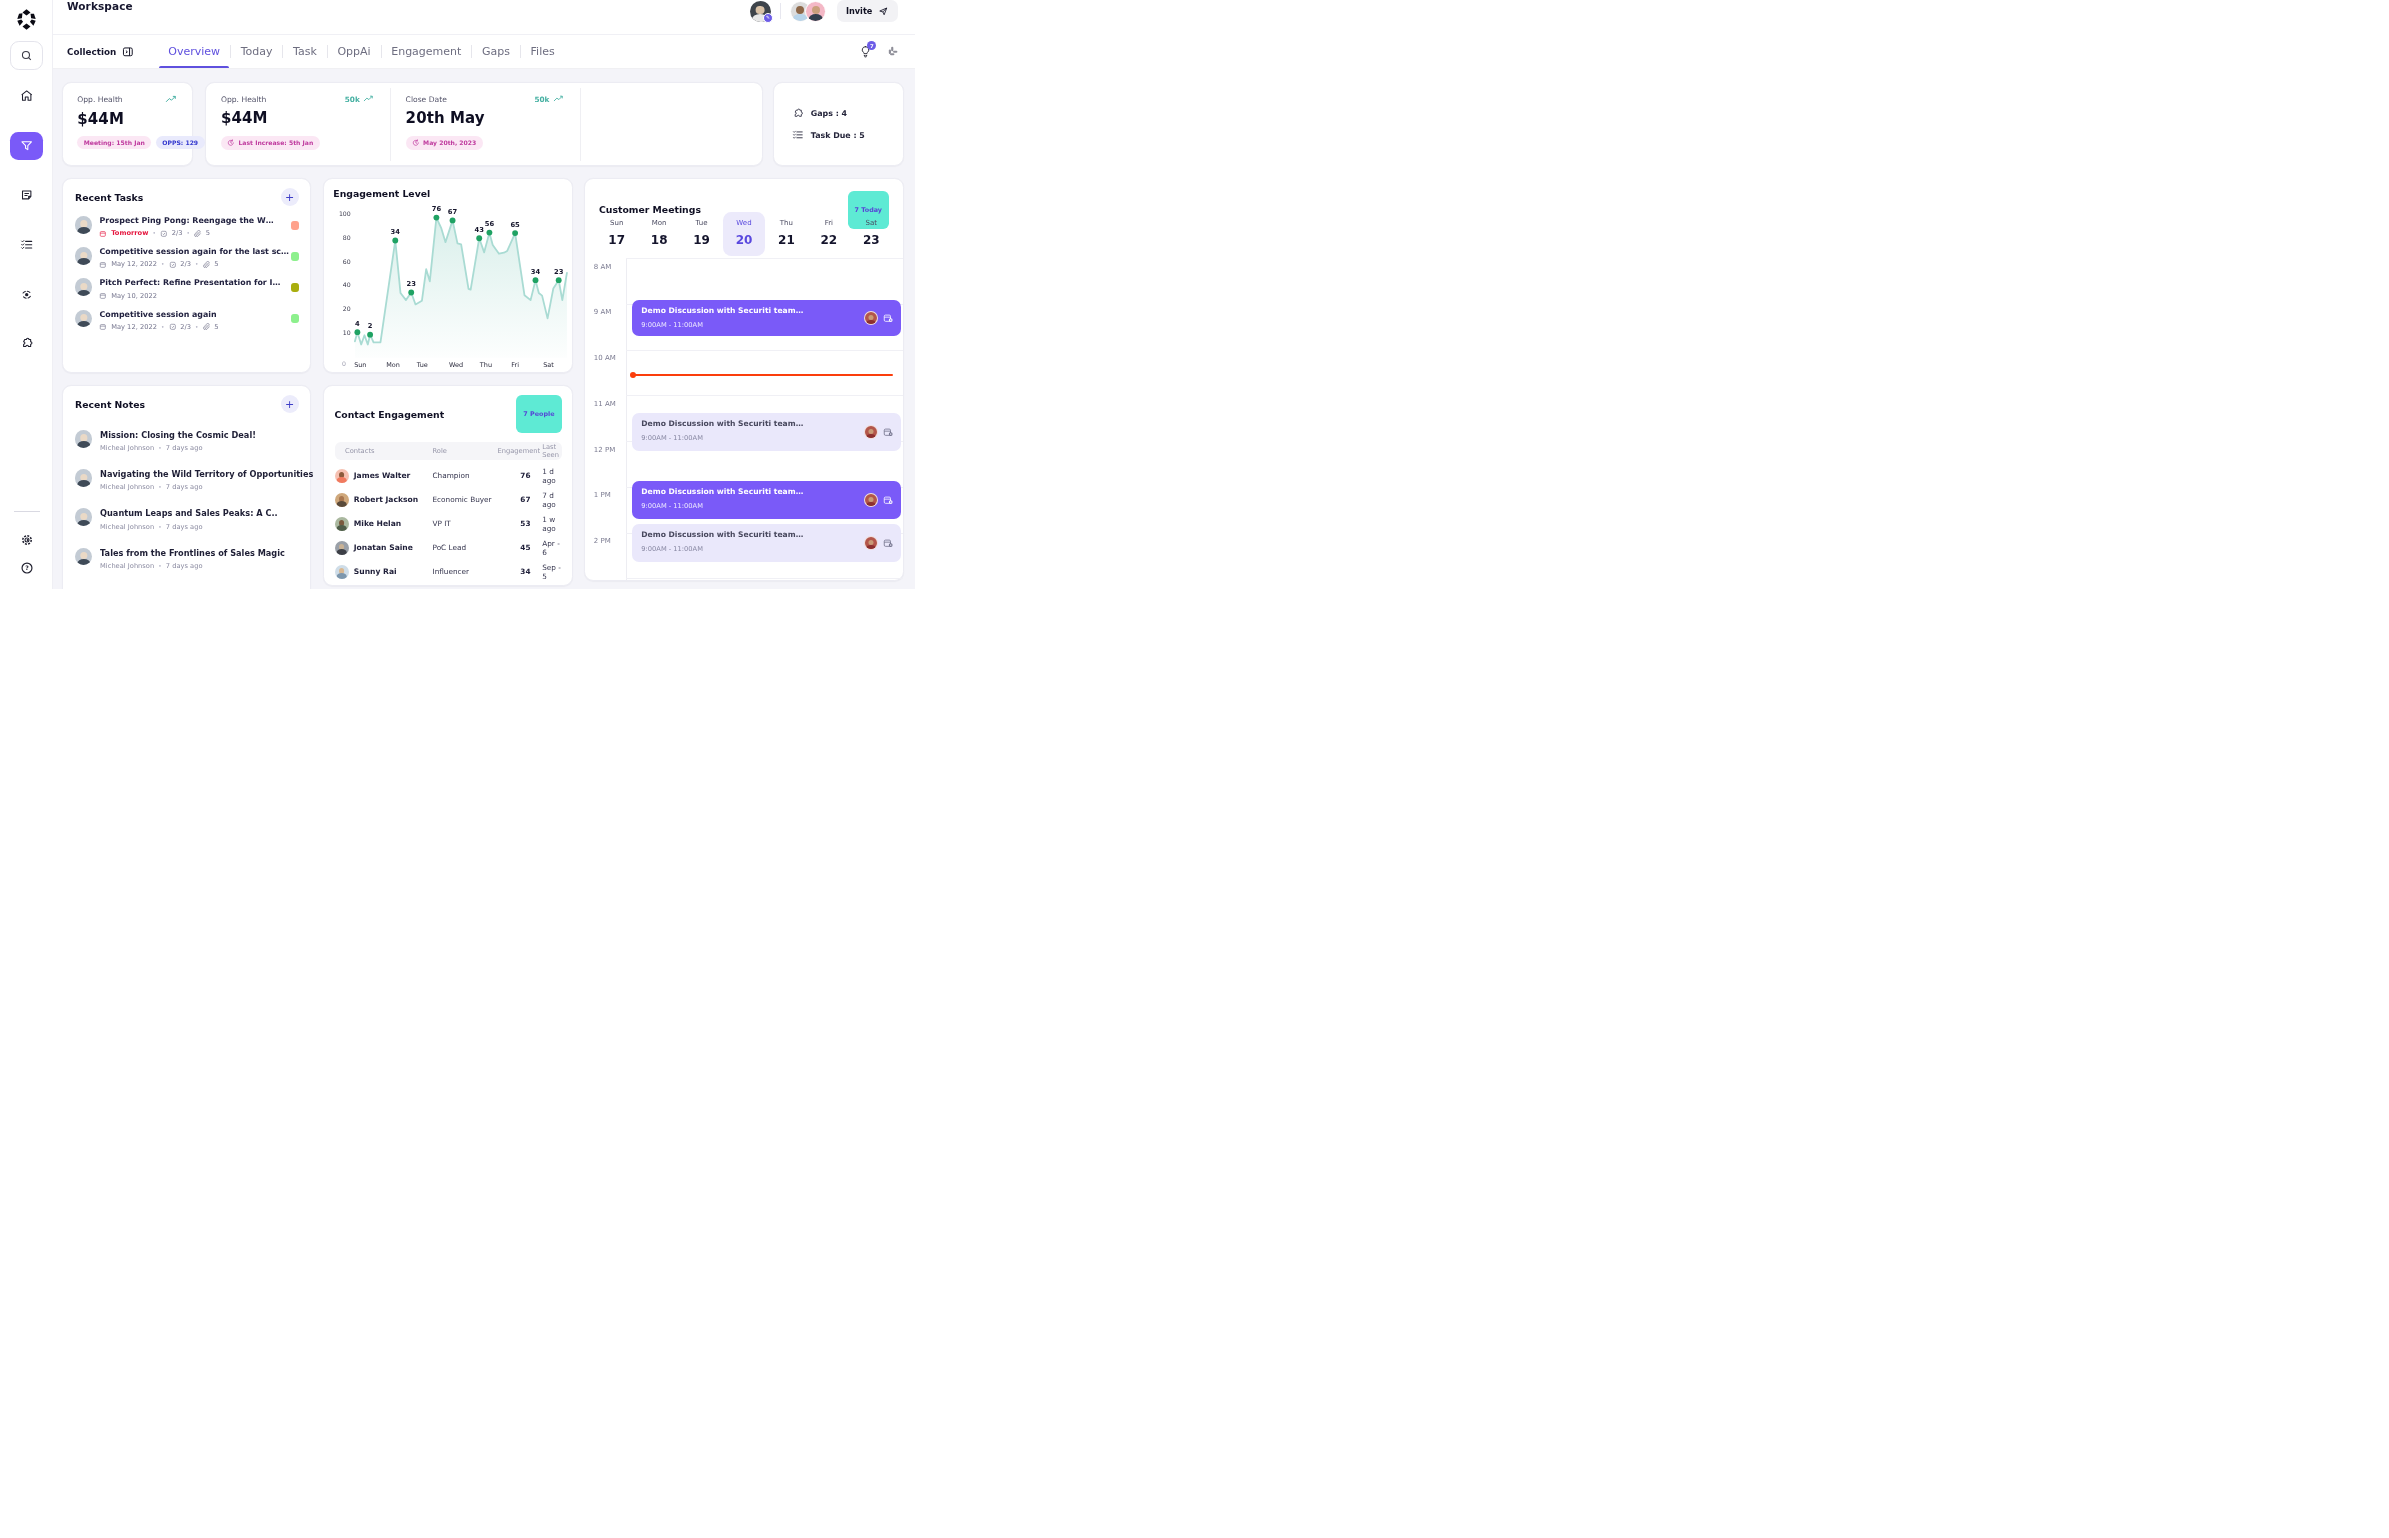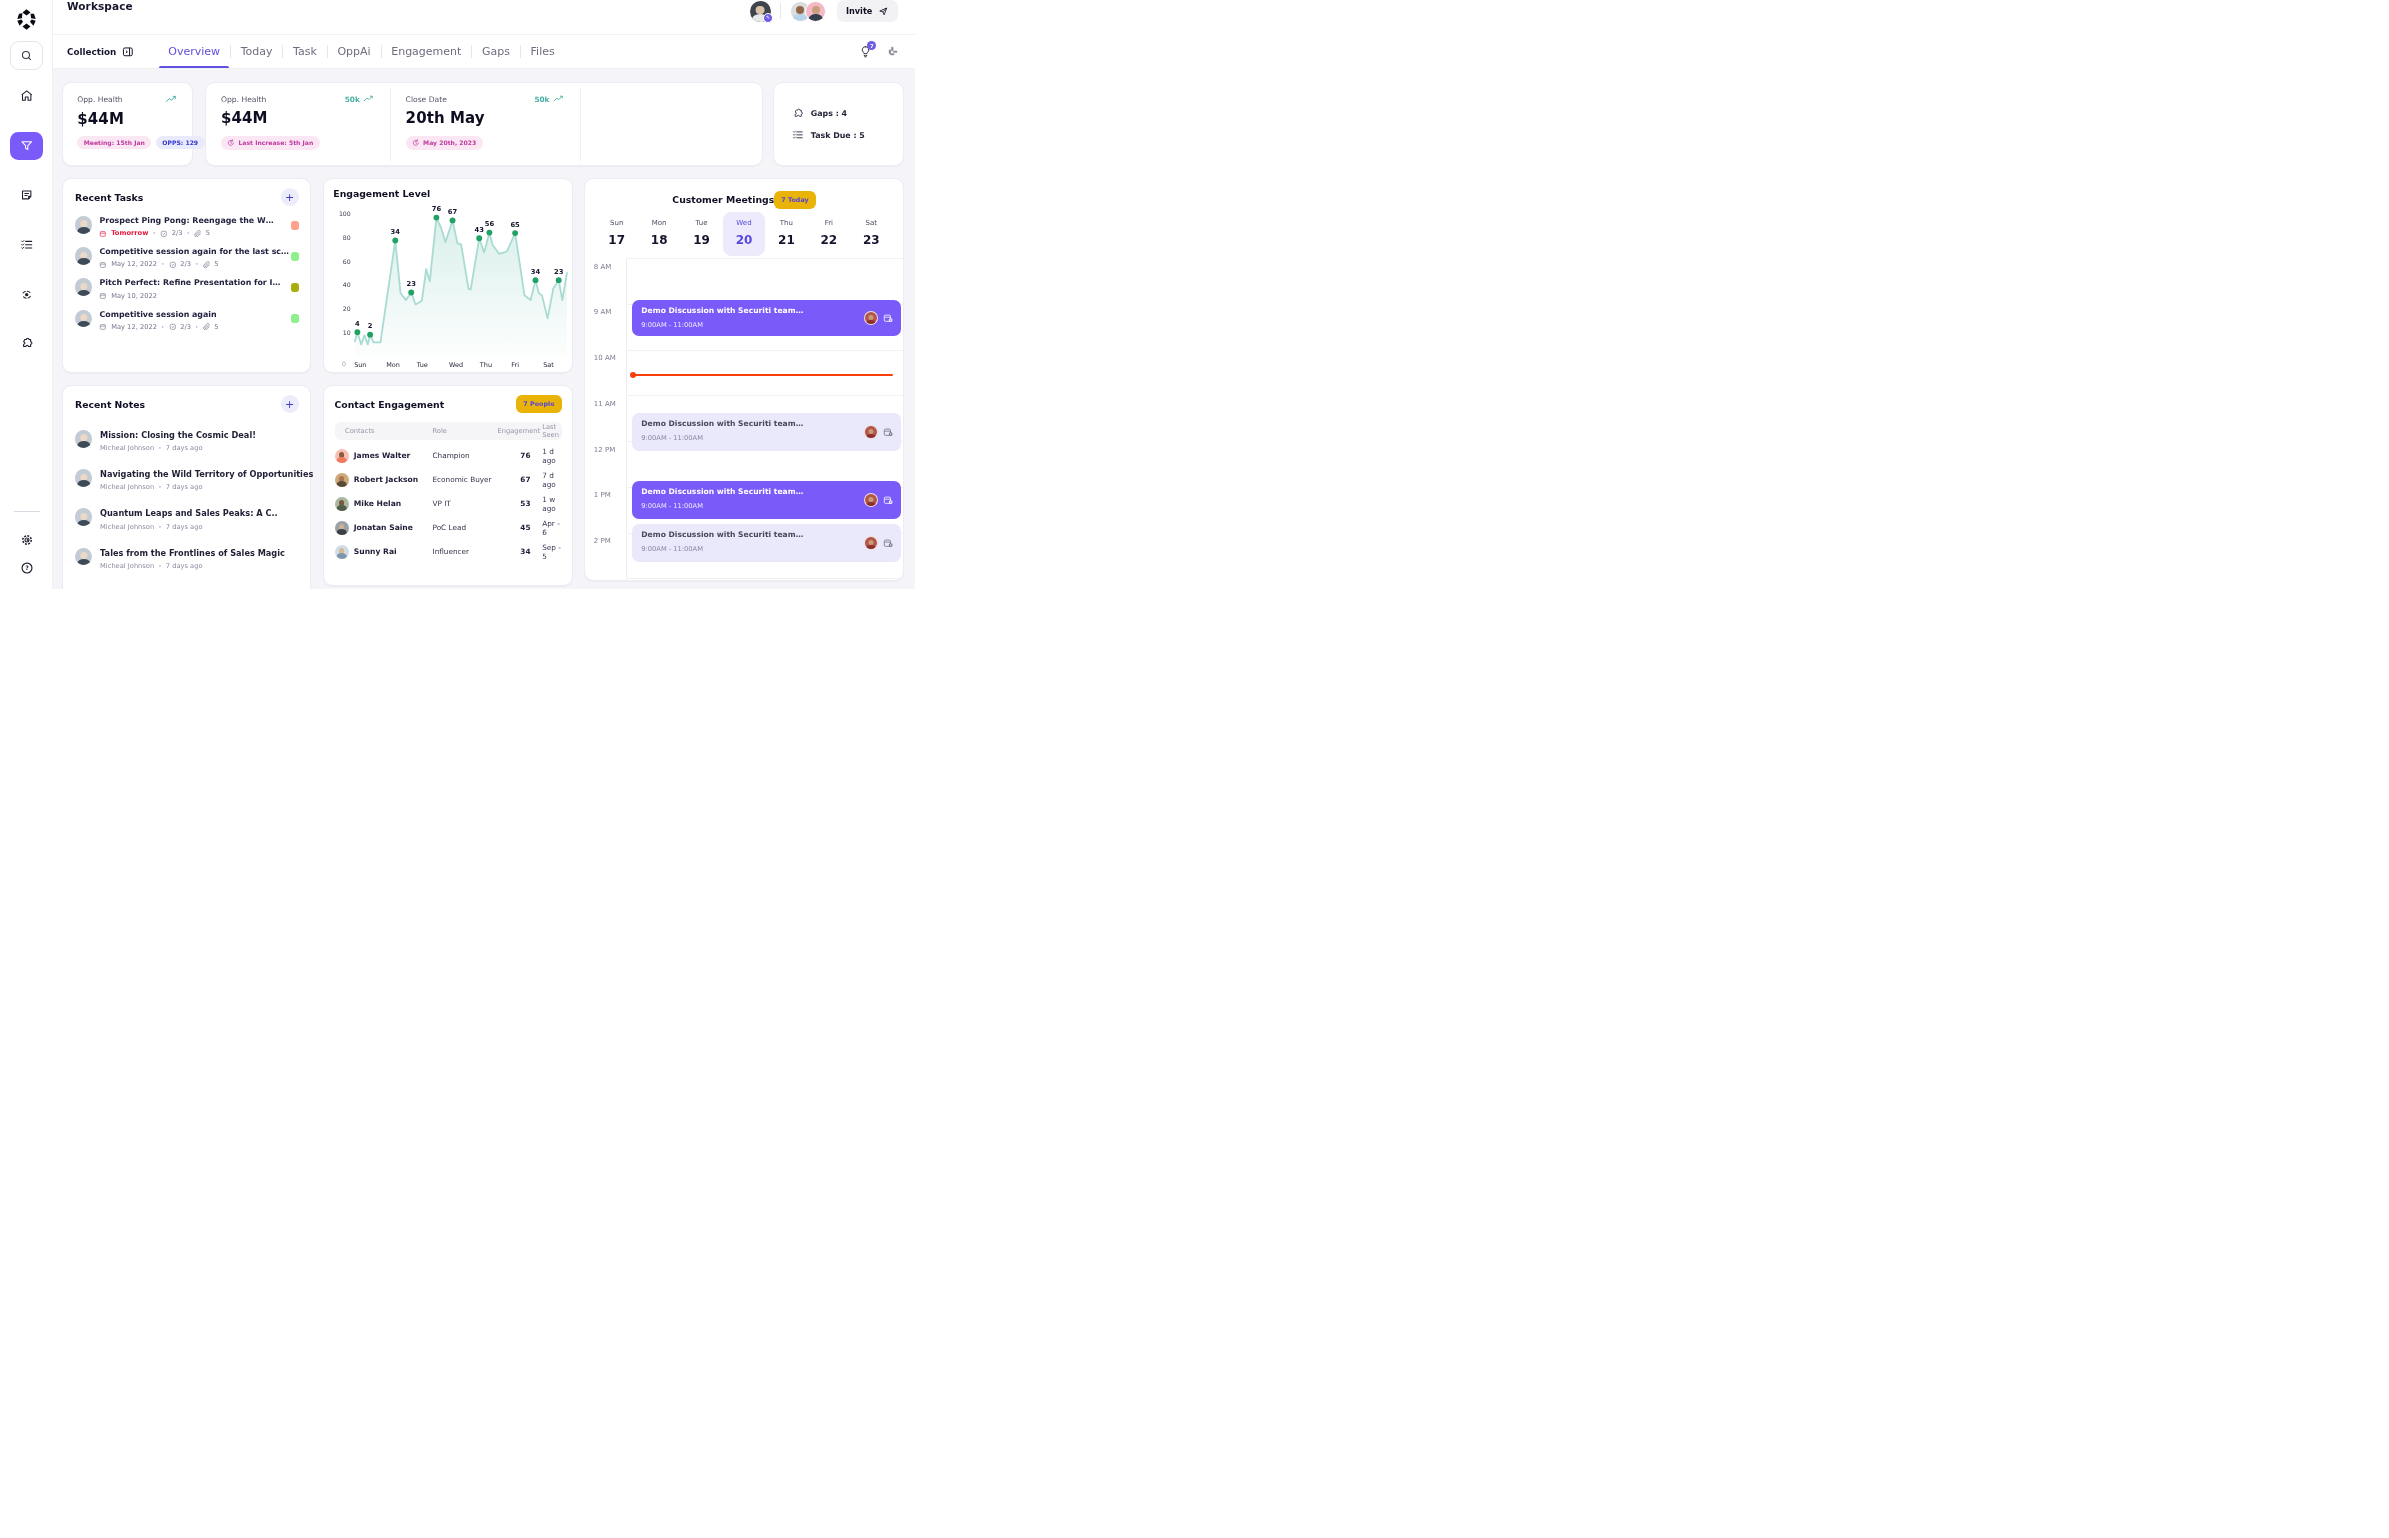"Customer Meetings" div.card-head { justify-content: center -> none }
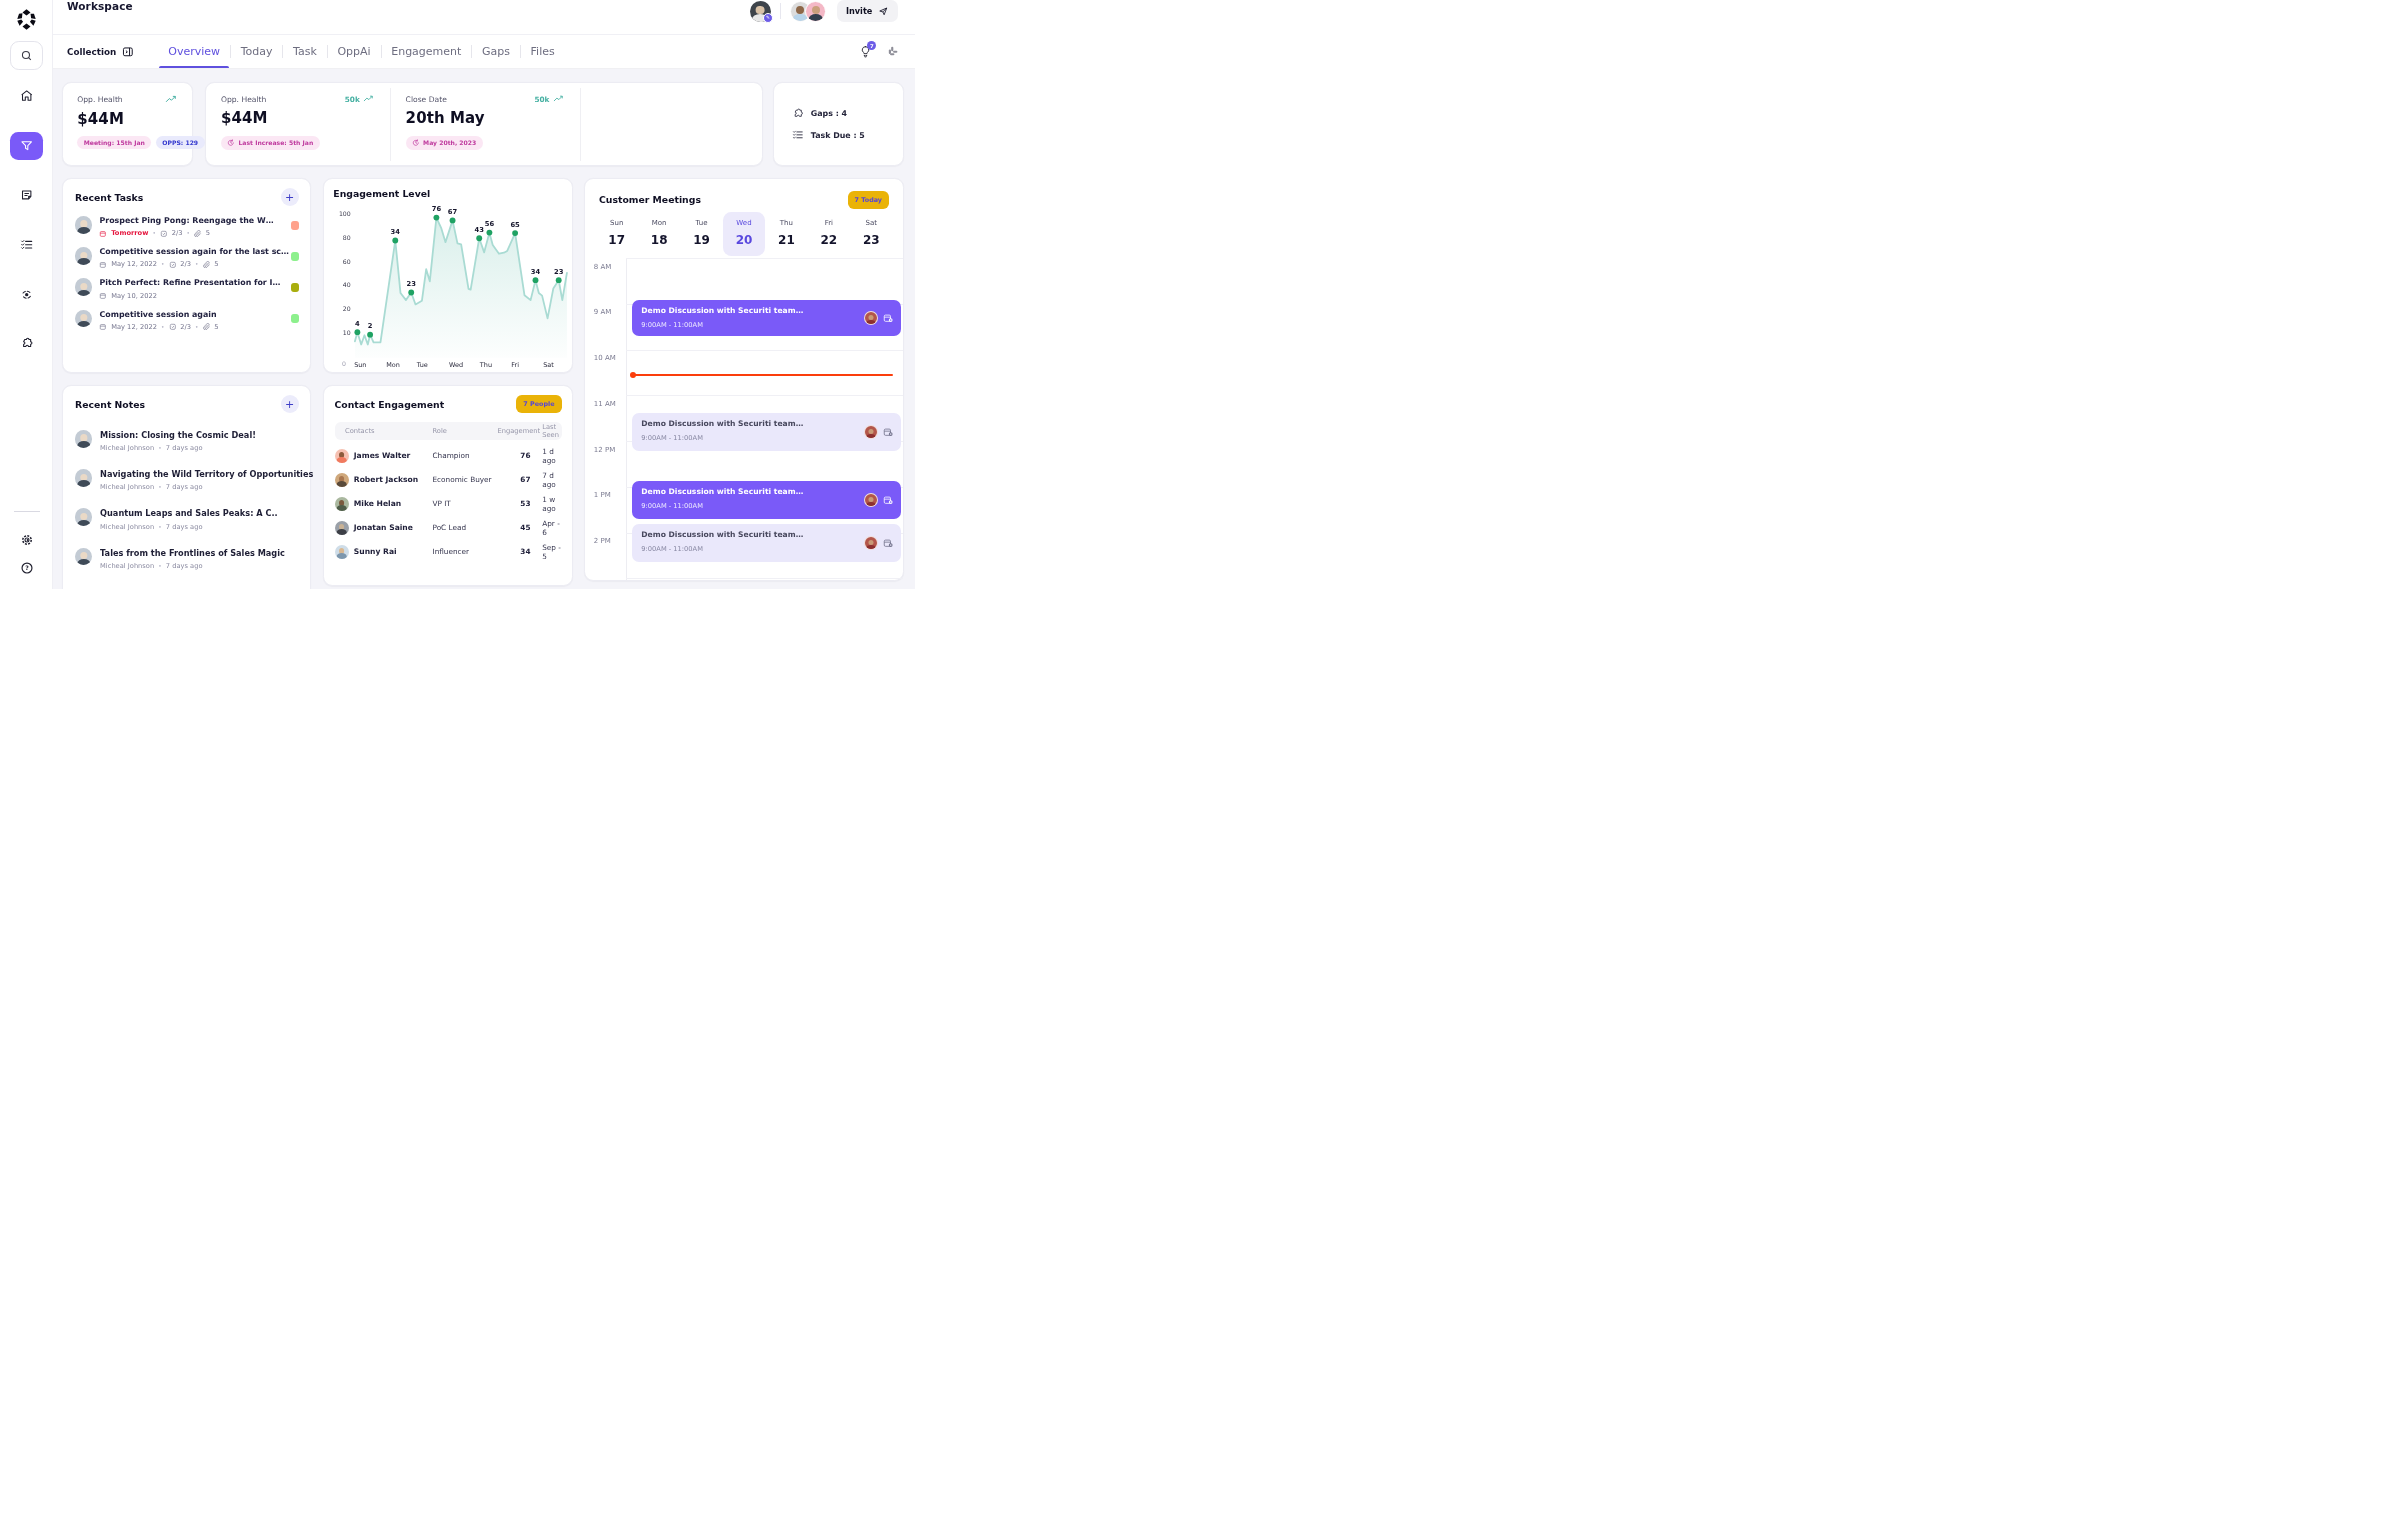"7 Today" .mini-pill { background: #eab308 -> #5eead4; padding: 5px 7px -> 15px 7px }
